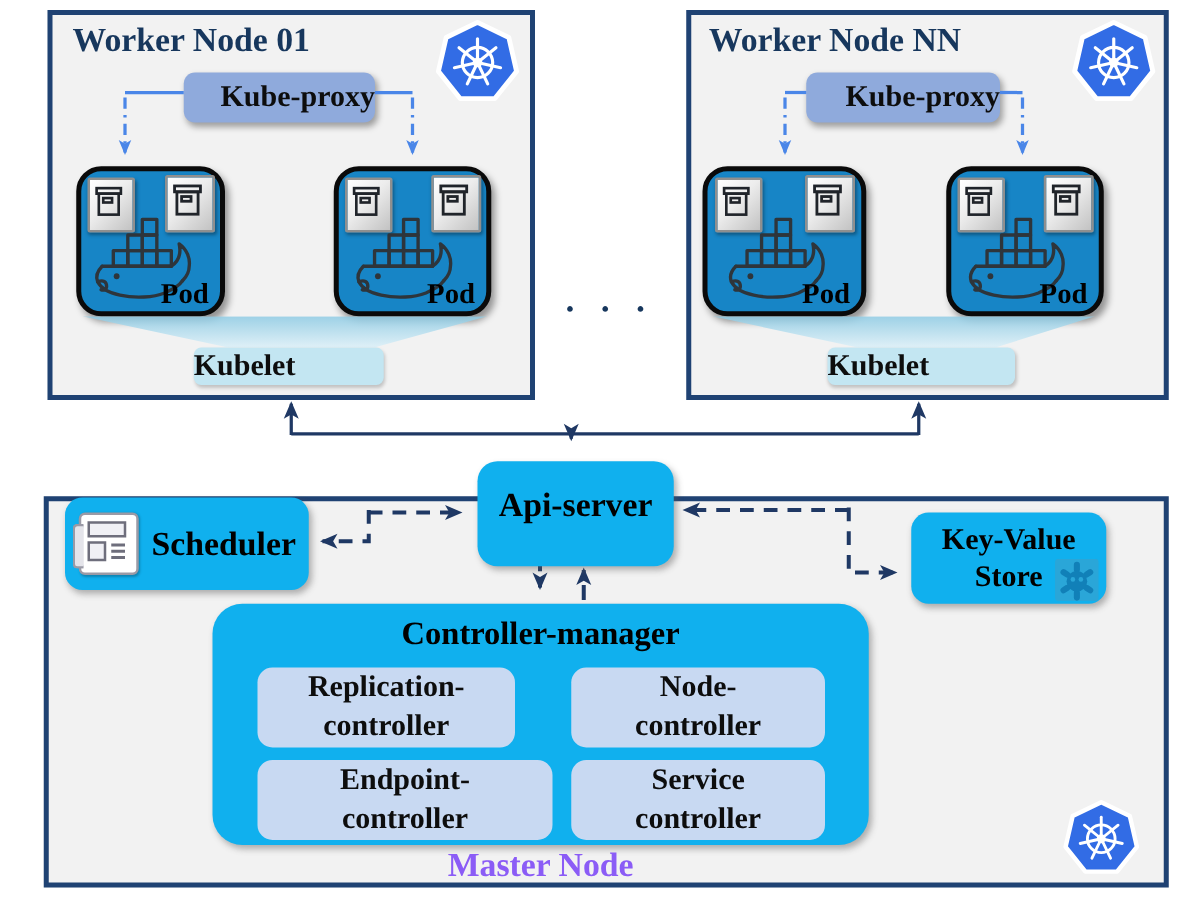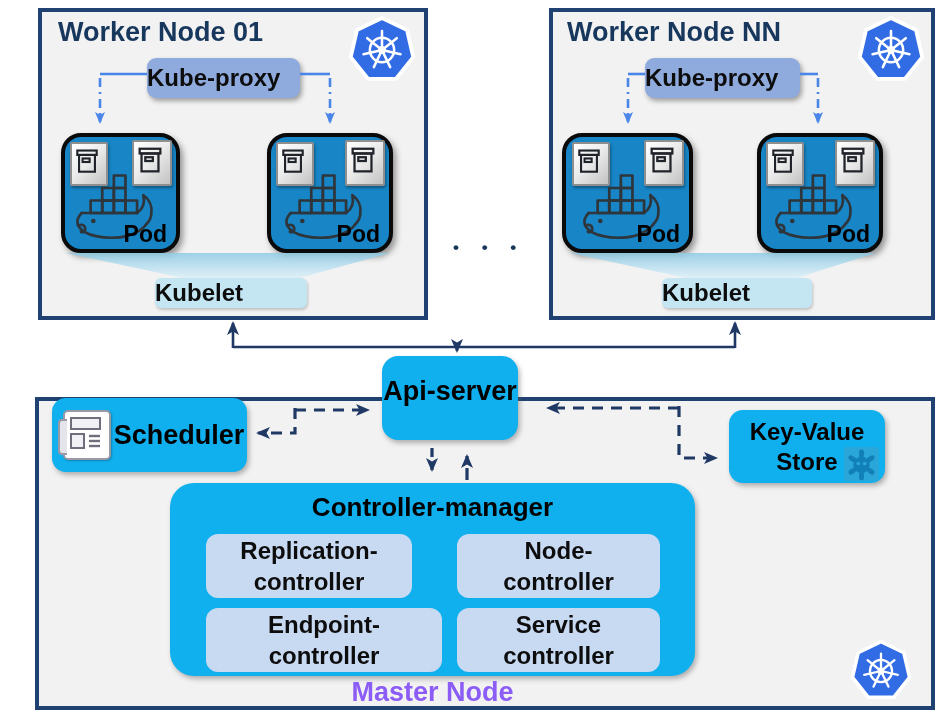"Worker Node 01" .stage { font-family: Liberation Sans, sans-serif -> Liberation Serif, serif }
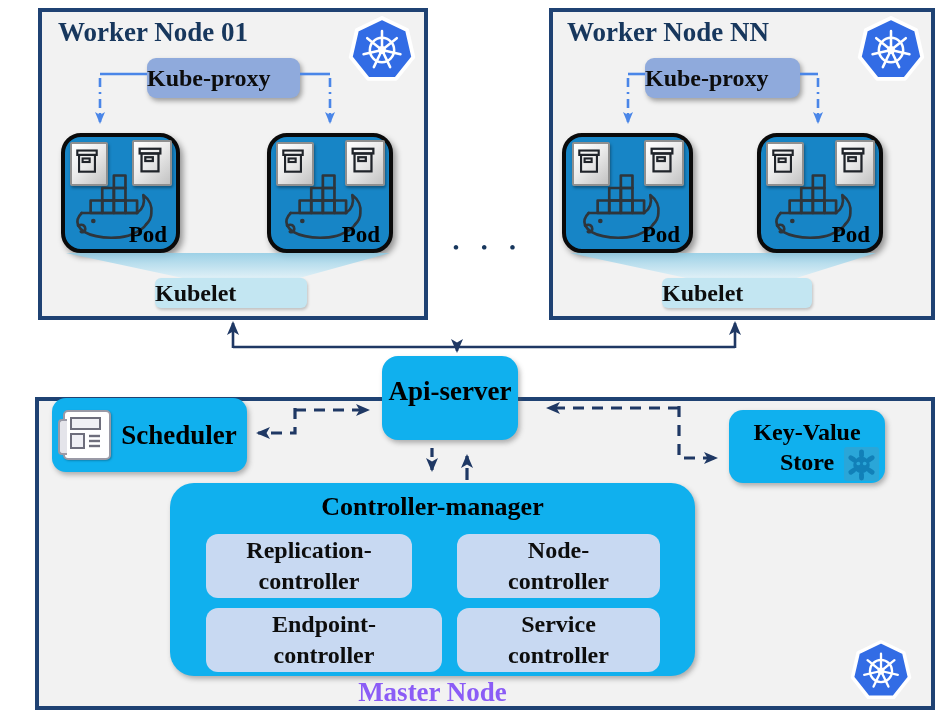"Kube-proxy" .kproxy { justify-content: flex-start -> flex-end }
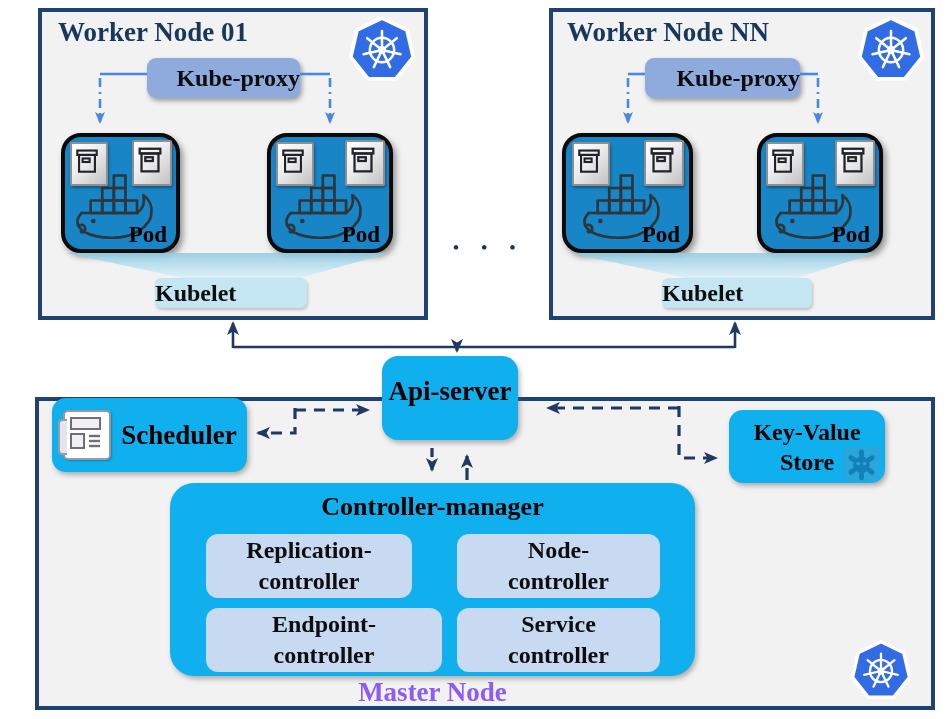"Api-server" div.abs { top: 356px -> 369px; width: 136px -> 157px }
